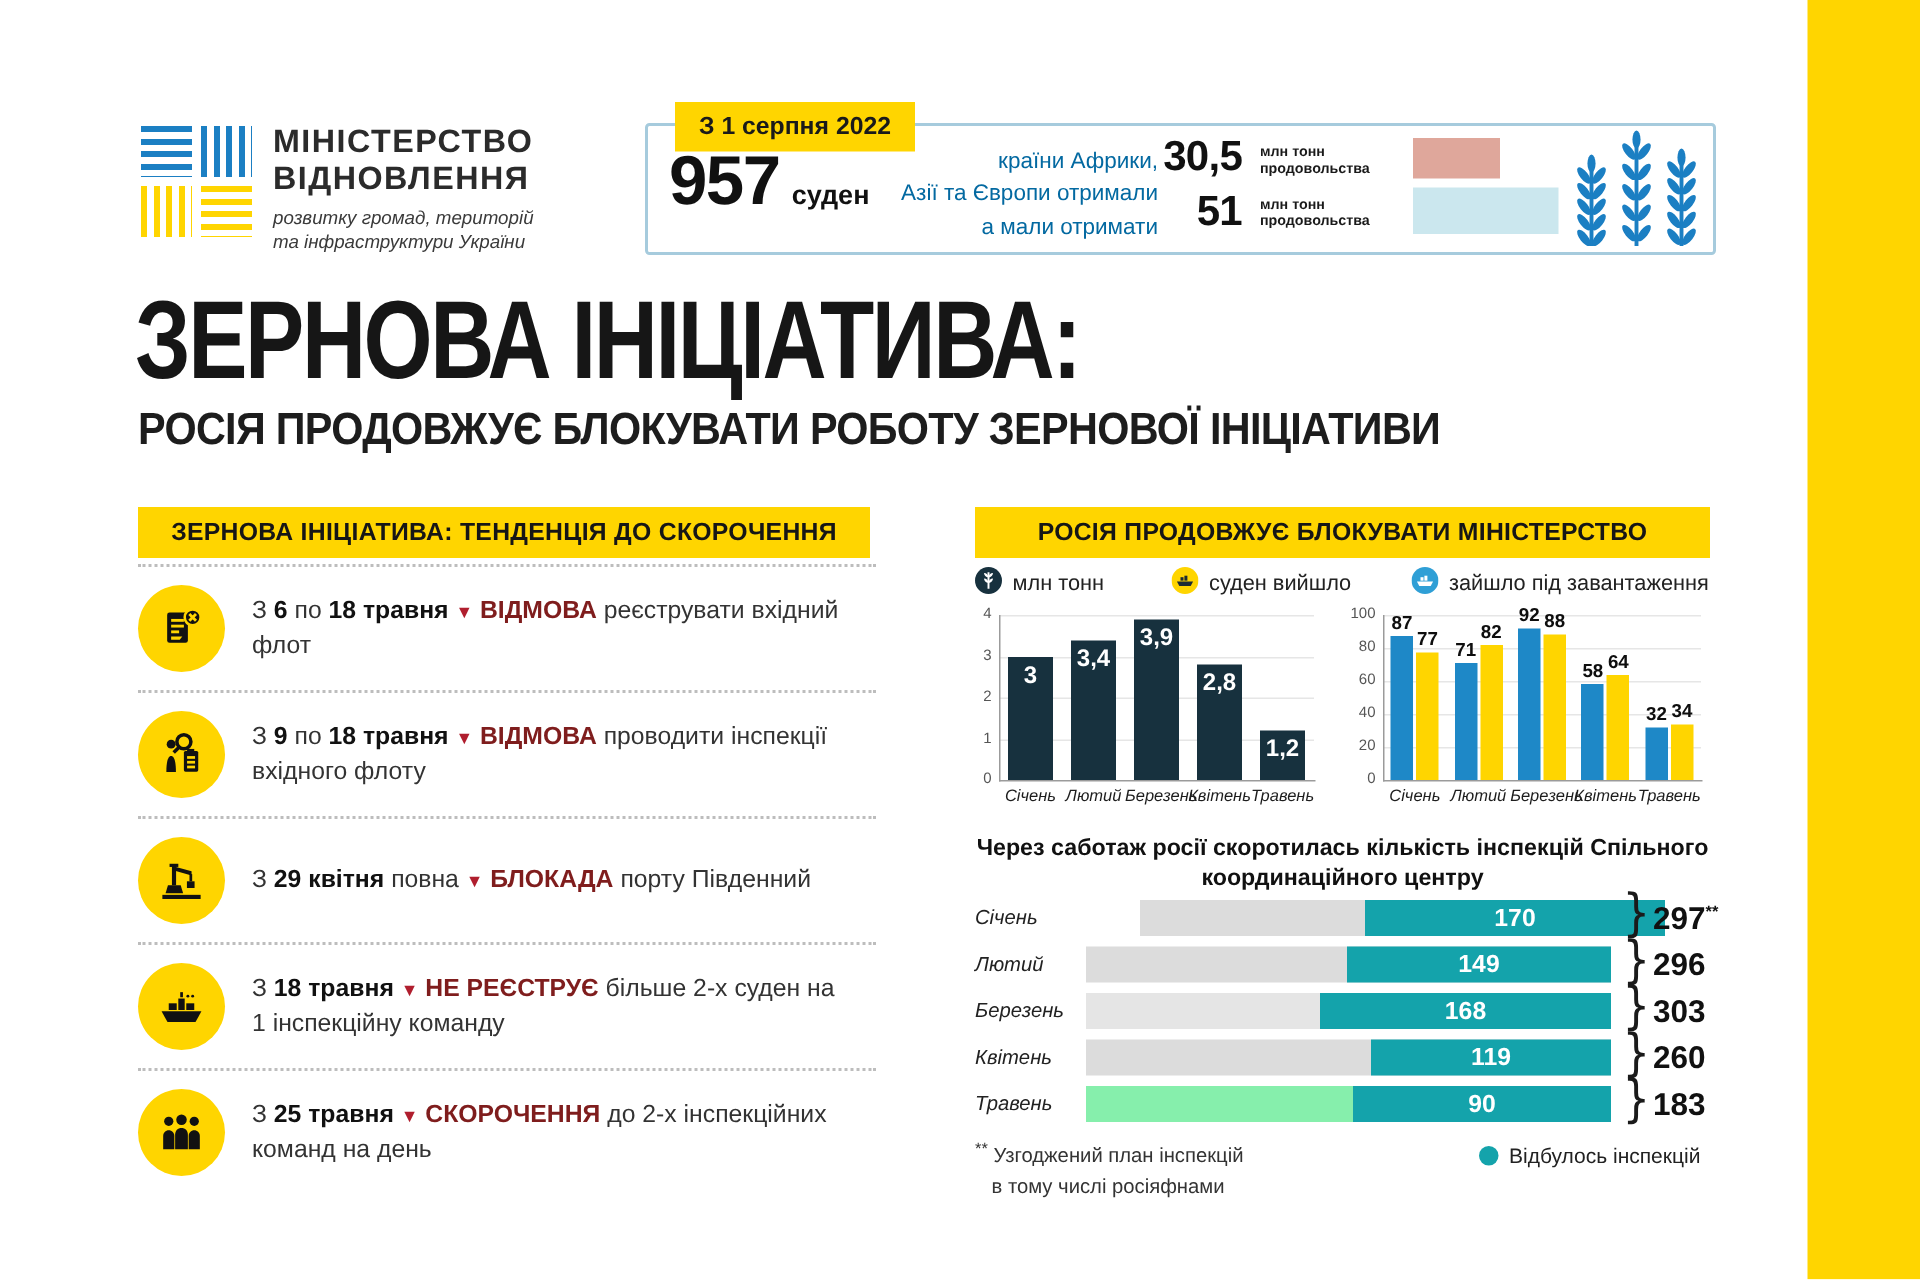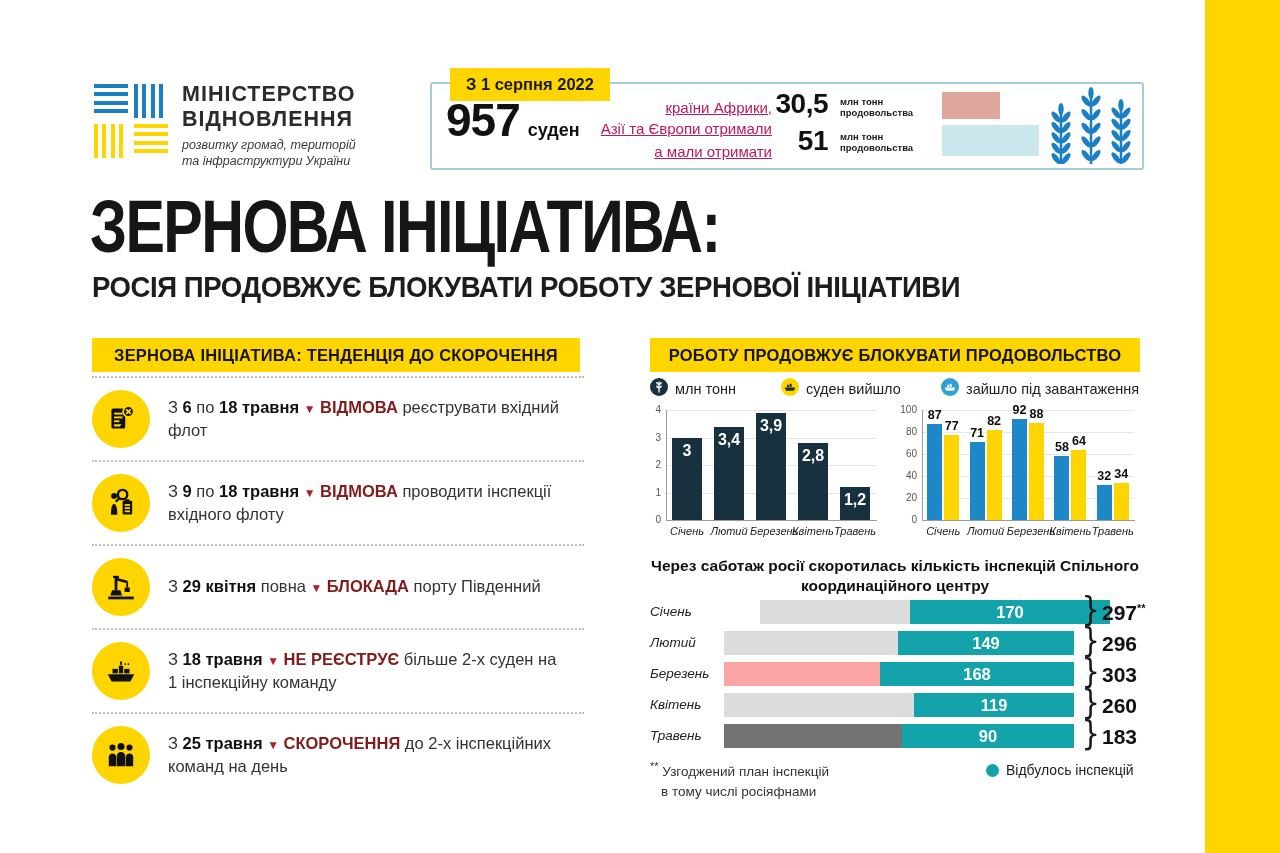"країни Африки," .dest { color: #be185d -> #0369a1; text-decoration: underline -> none }
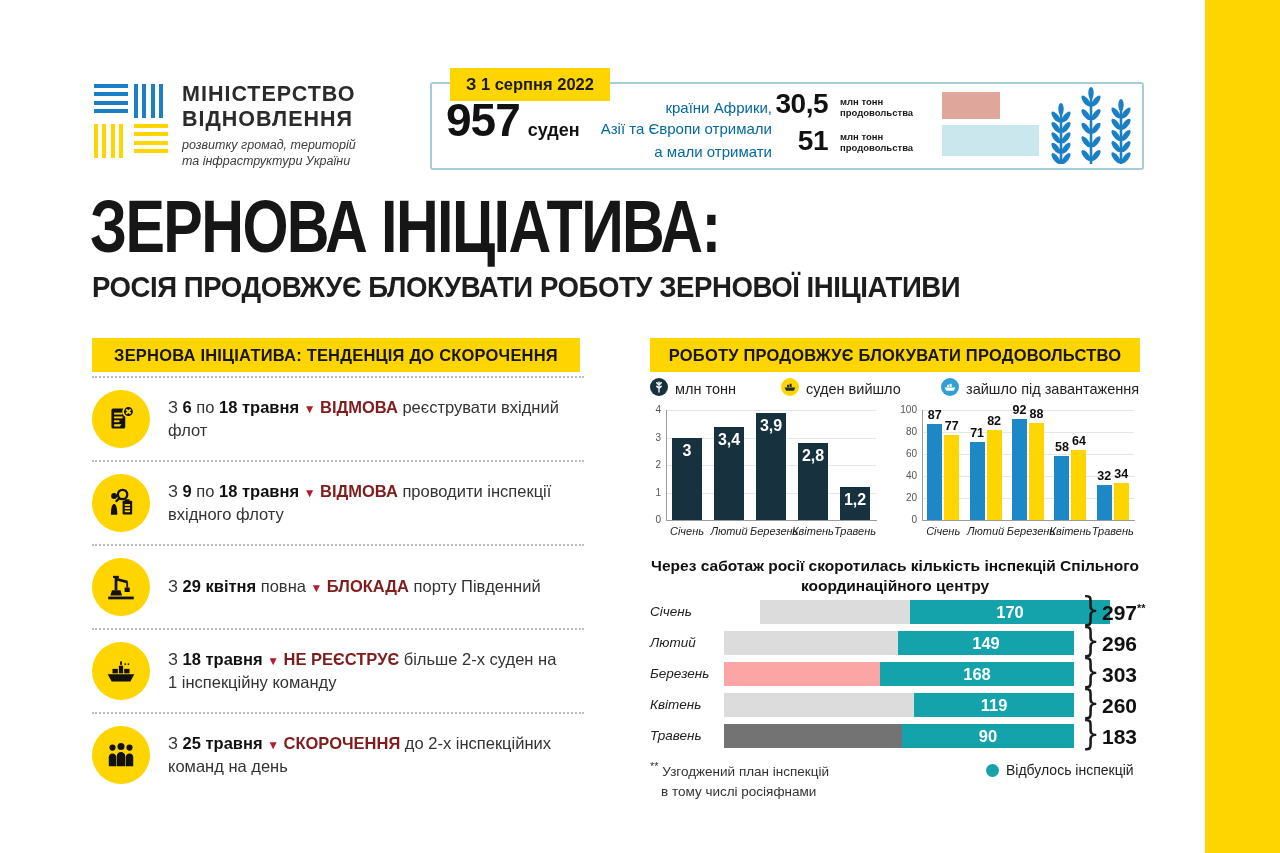"РОБОТУ ПРОДОВЖУЄ БЛОКУВАТИ ПРОДОВОЛЬСТВО" div.phead { text: РОБОТУ ПРОДОВЖУЄ БЛОКУВАТИ ПРОДОВОЛЬСТВО -> РОСІЯ ПРОДОВЖУЄ БЛОКУВАТИ МІНІСТЕРСТВО }
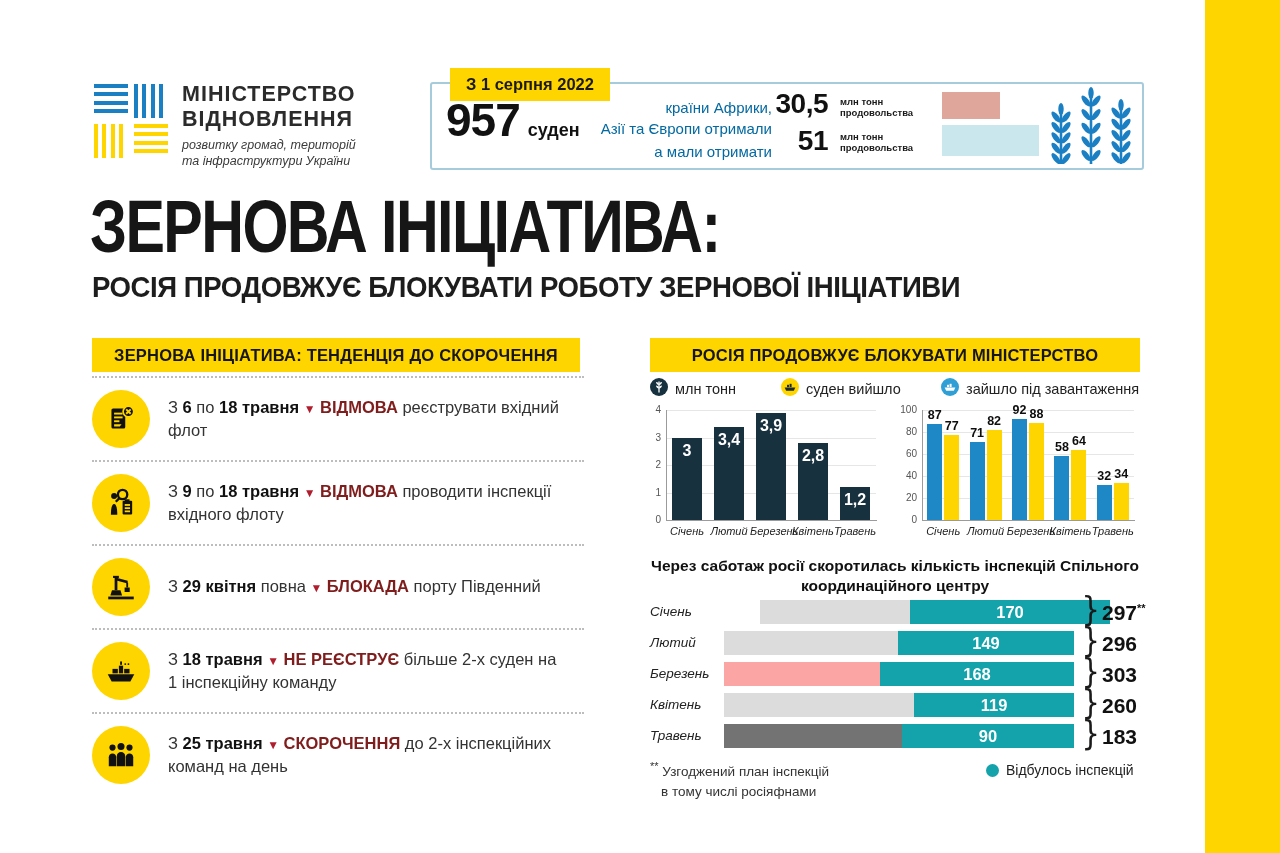"168" div.track { background: #fca5a5 -> #e5e5e5 }
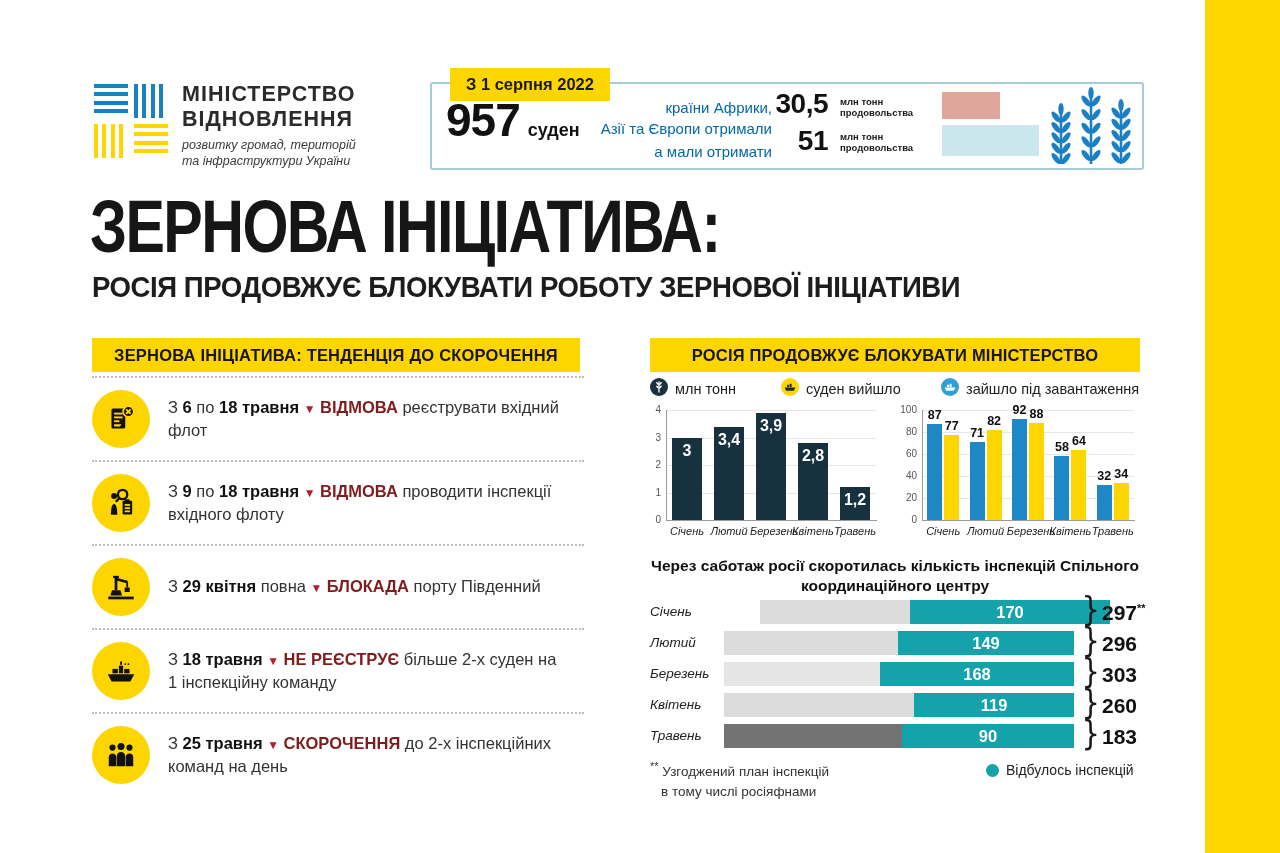"90" div.track { background: #737373 -> #86efac }
